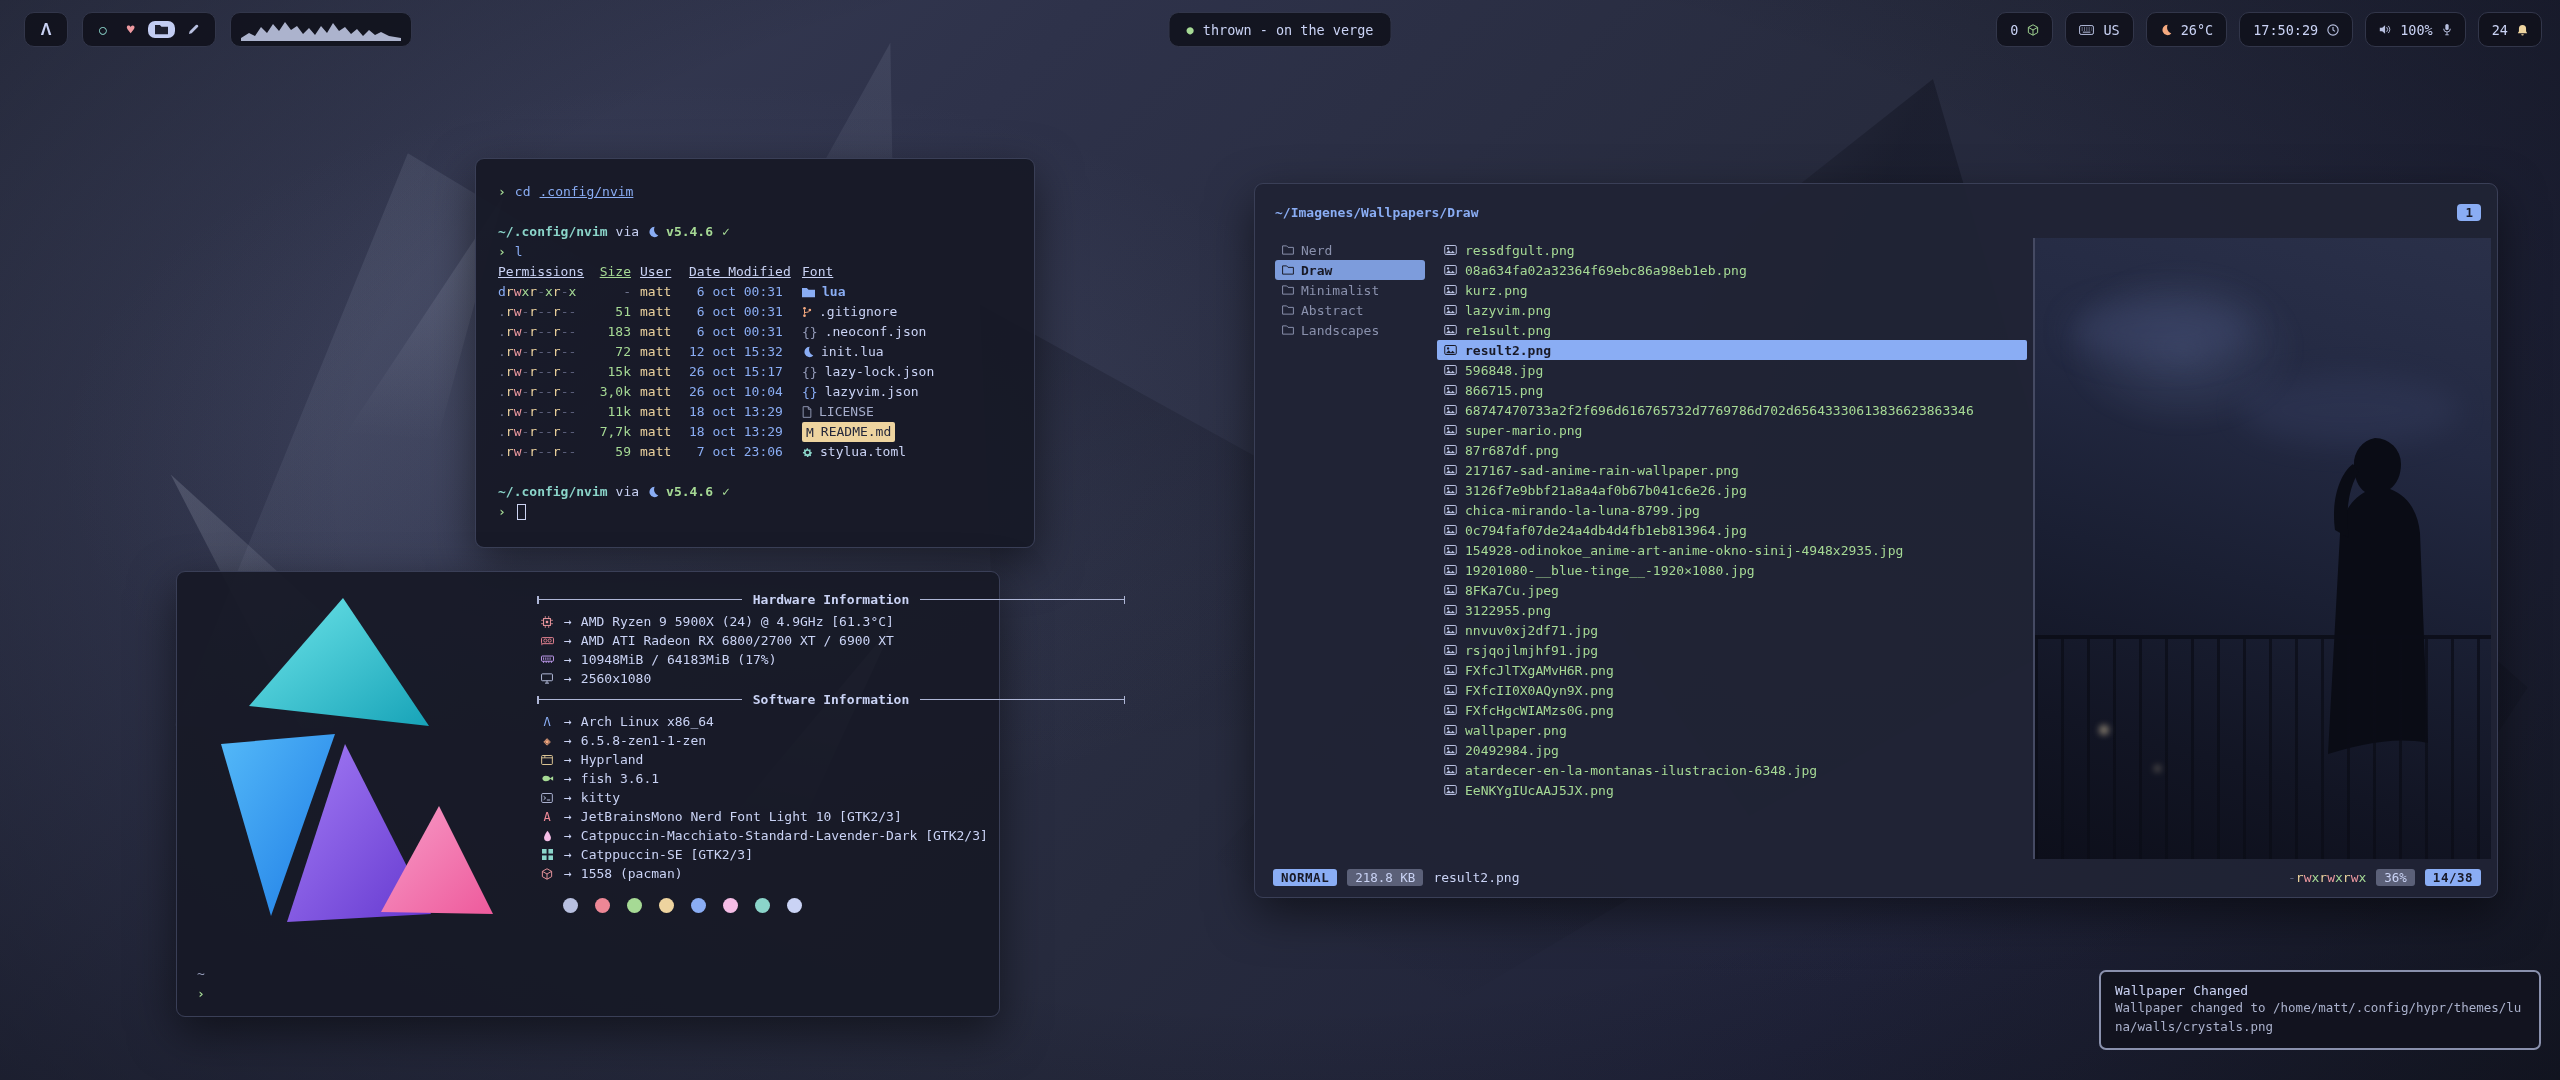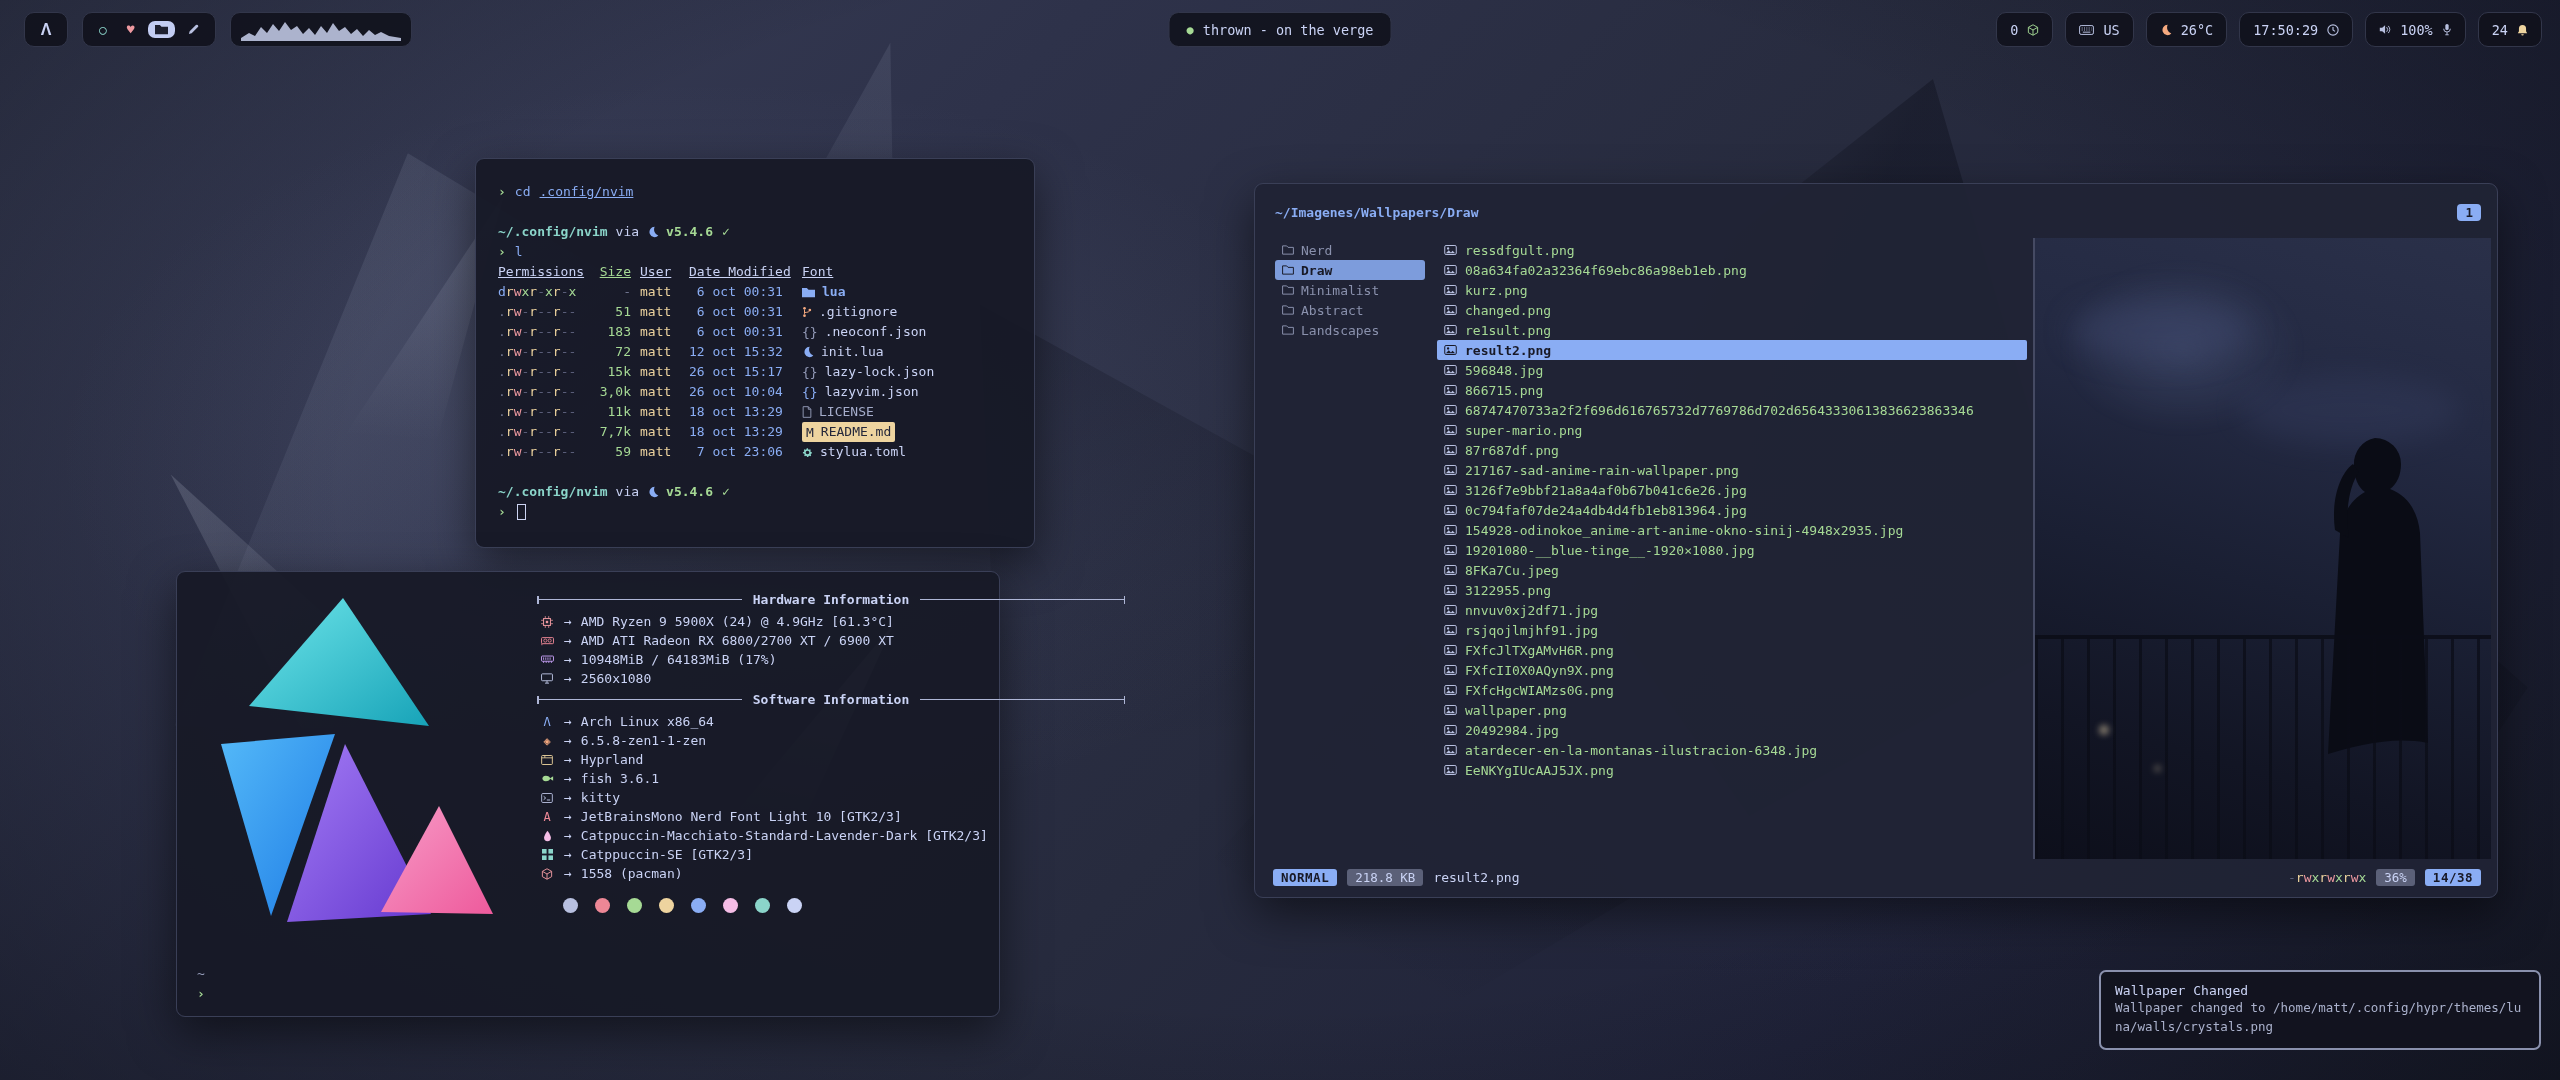"changed.png" span.fn { text: changed.png -> lazyvim.png }
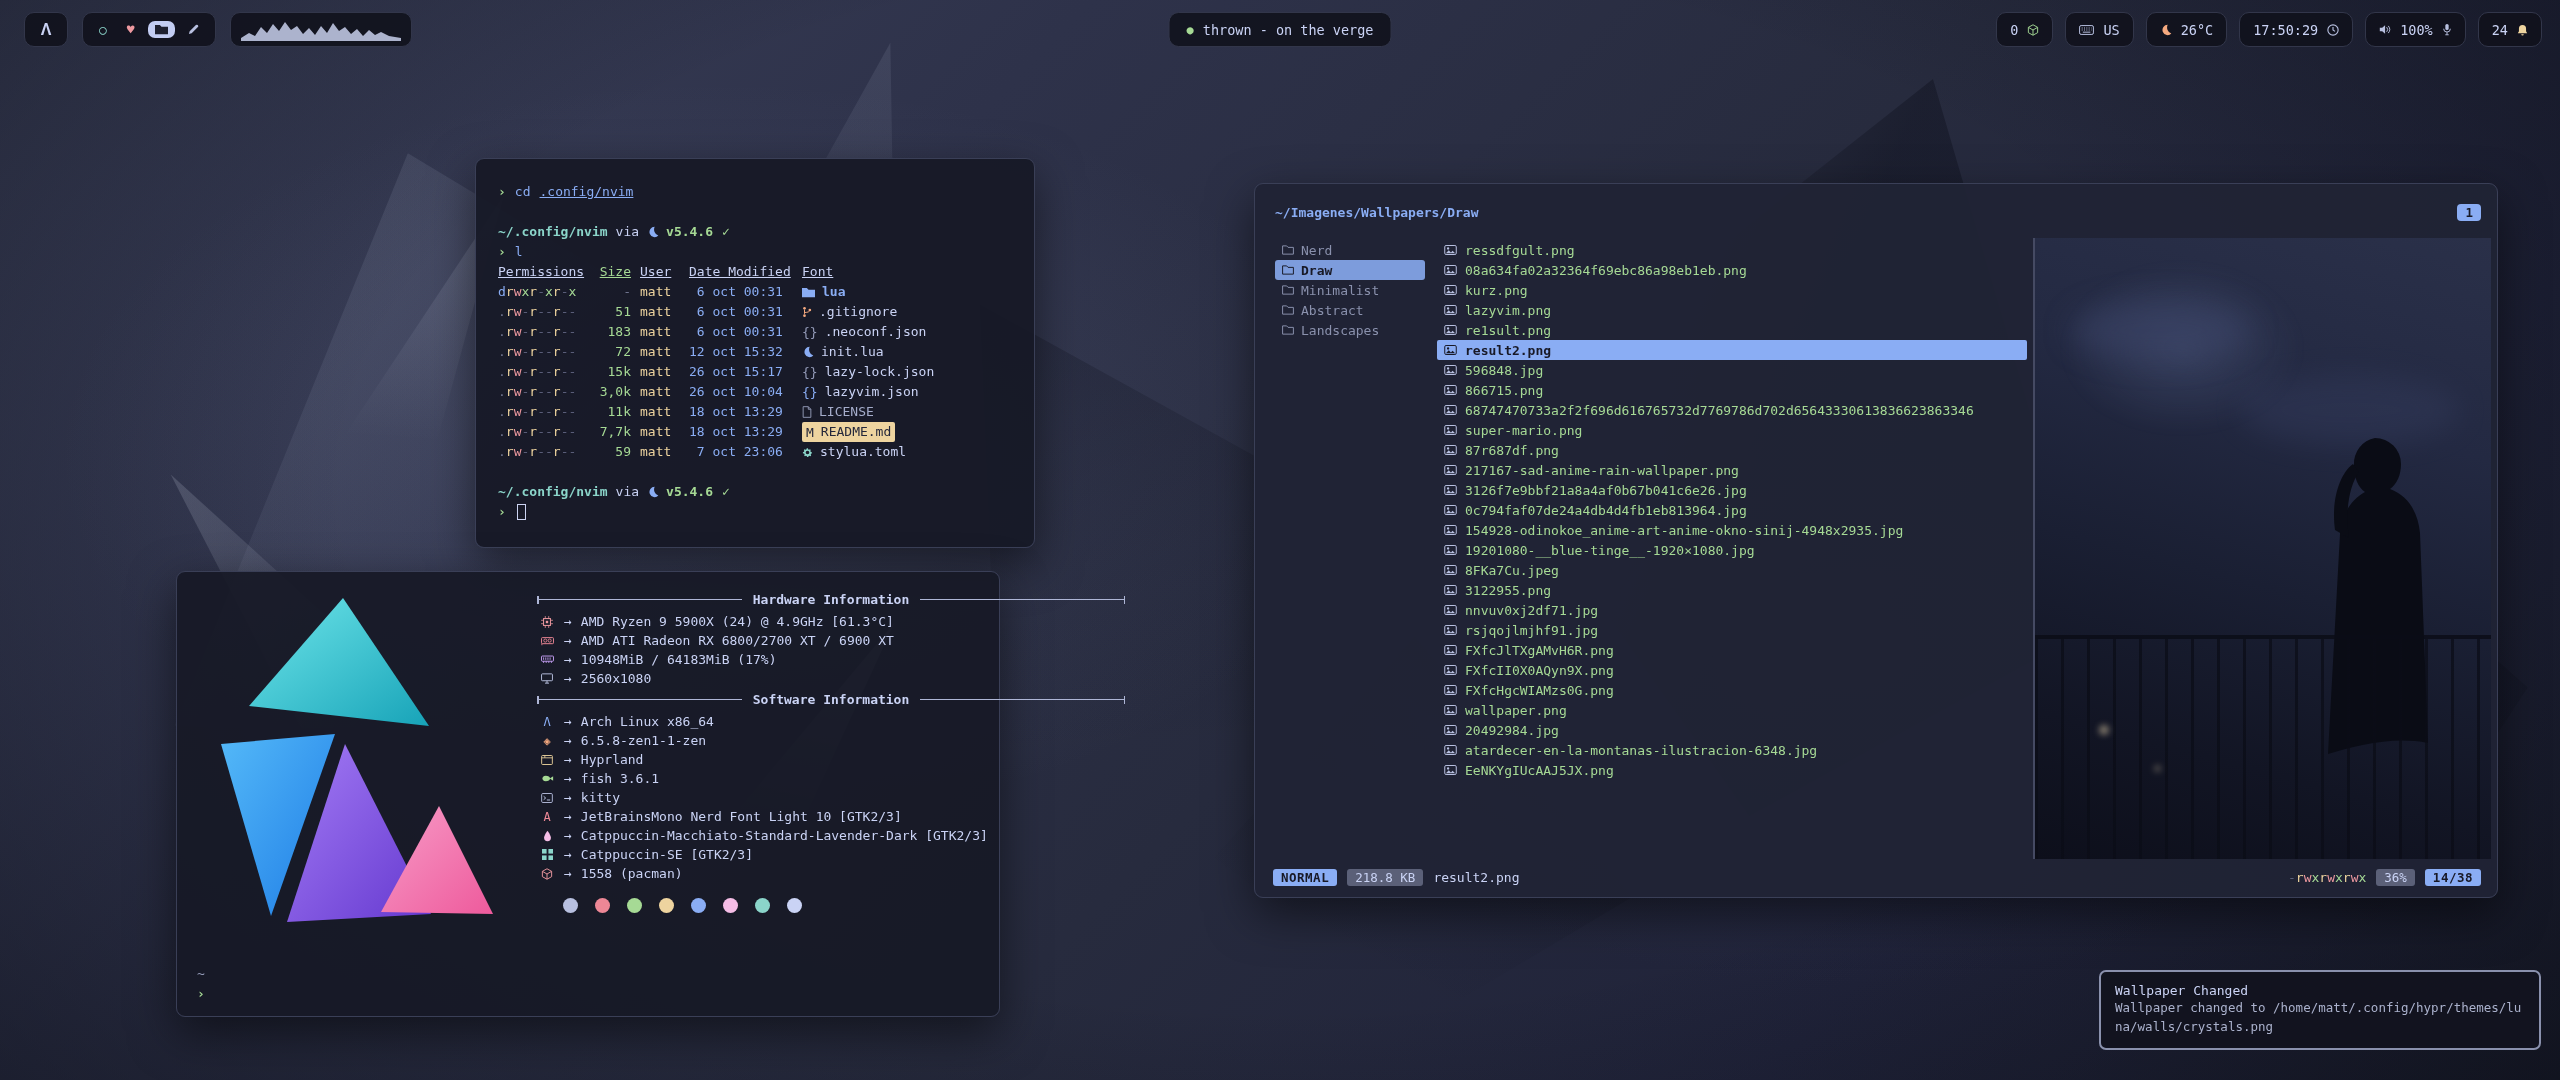"chica-mirando-la-luna-8799.jpg" div.frow { html: none -> <div><span><svg> <rect></rect> <circle></circle> <path></path> </svg></span><span>chica-mirando-la-luna-8799.jpg</span></div> }
